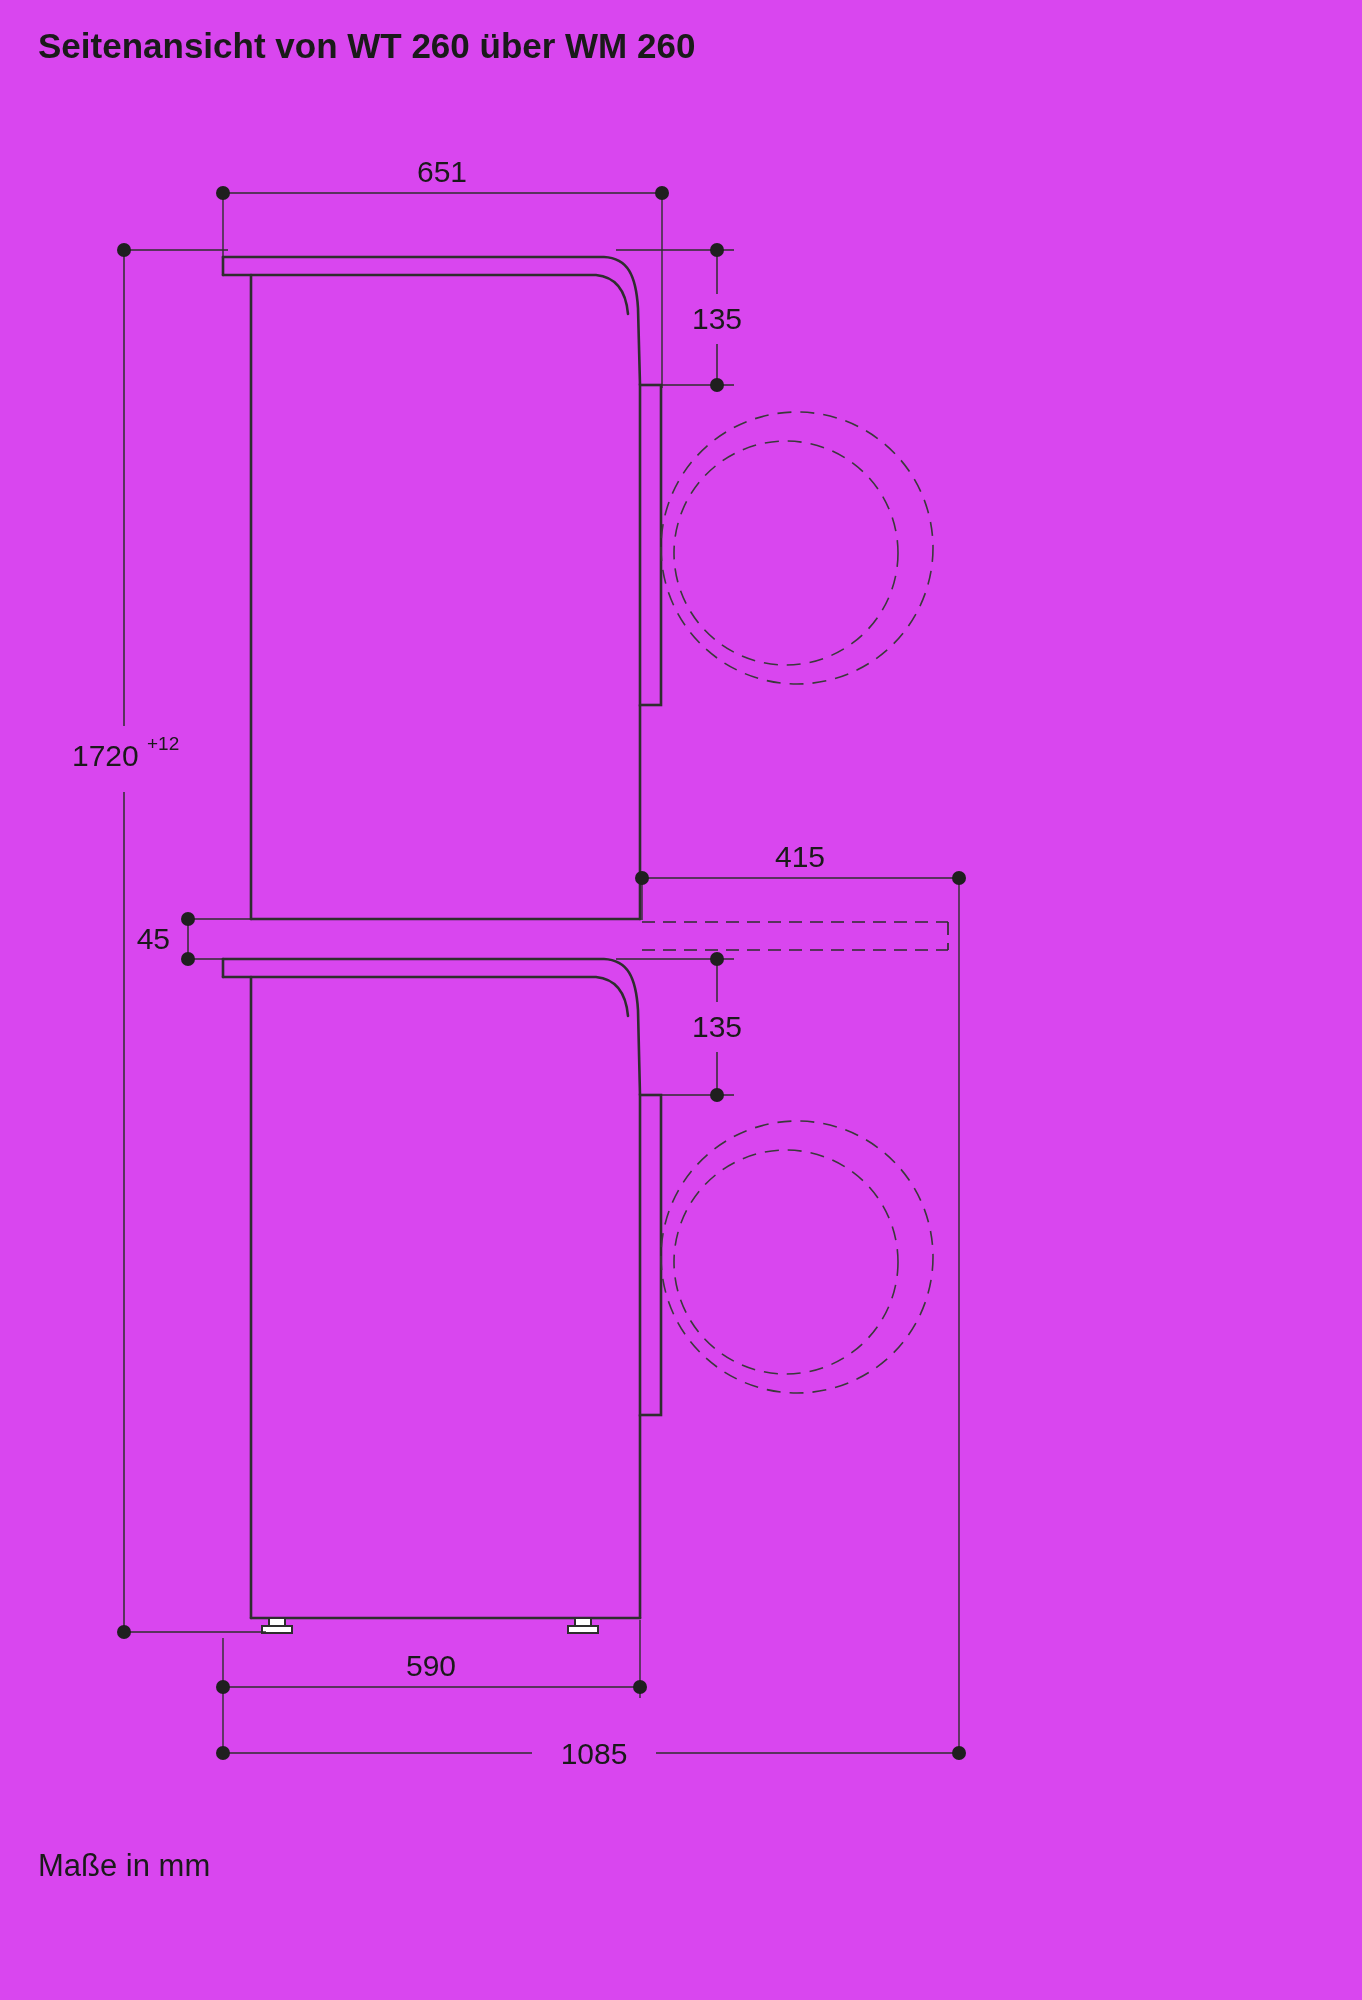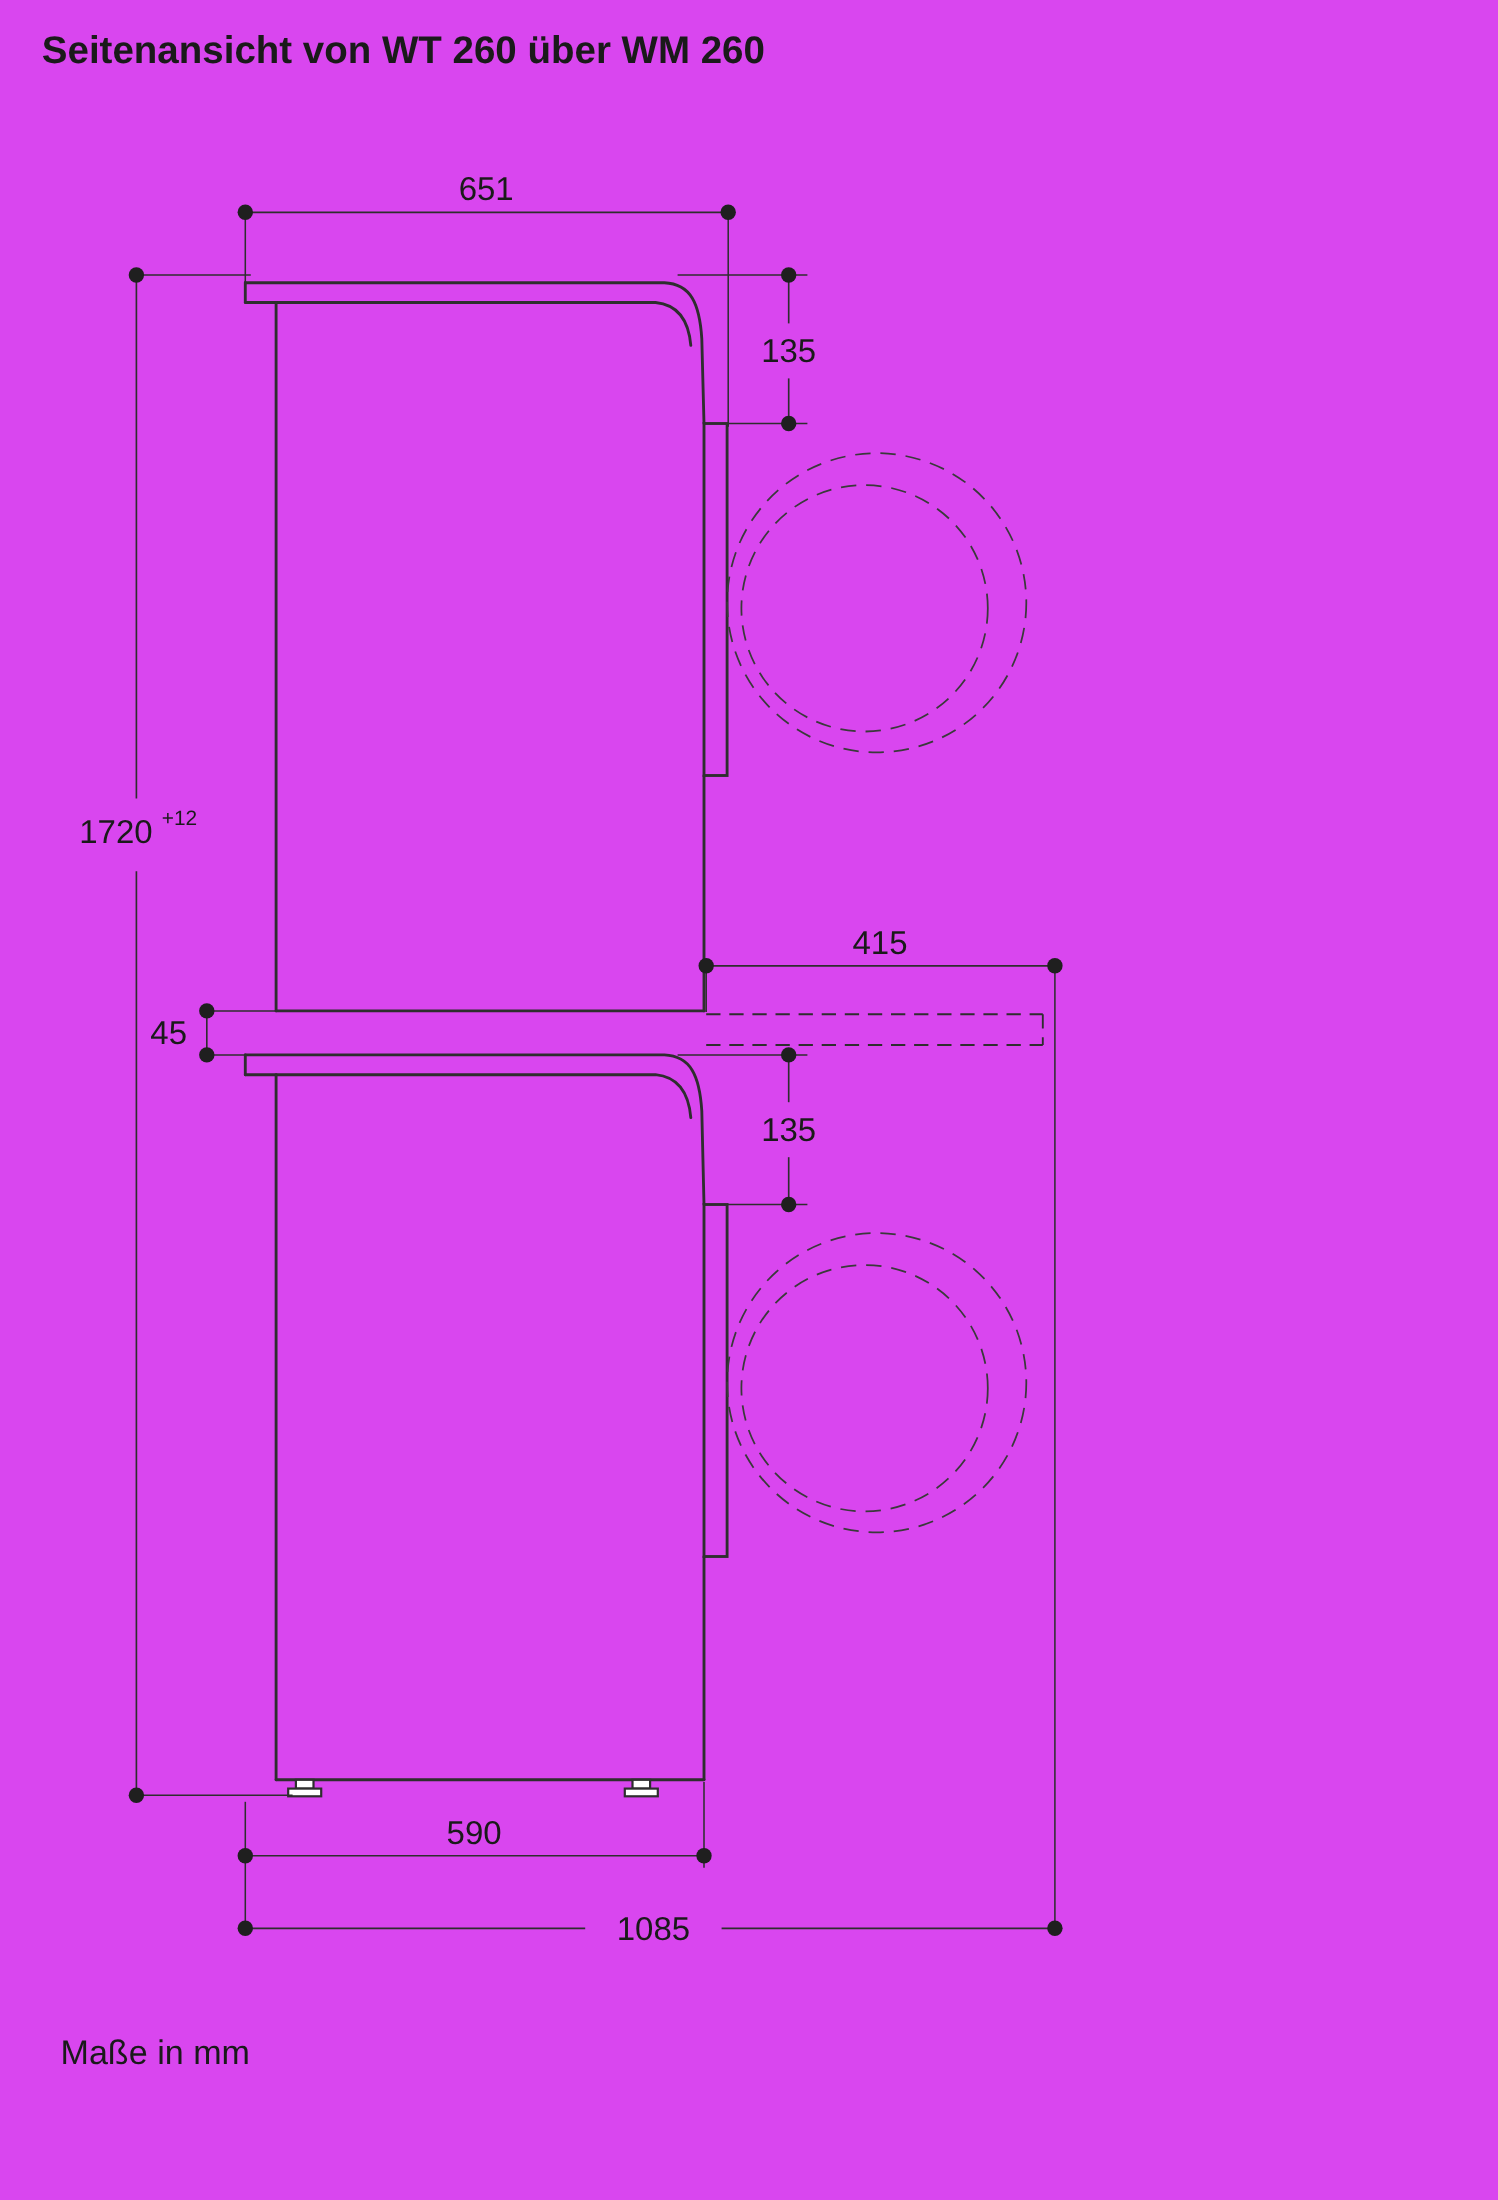"Maße in mm" #footer { left: 55px -> 38px }
